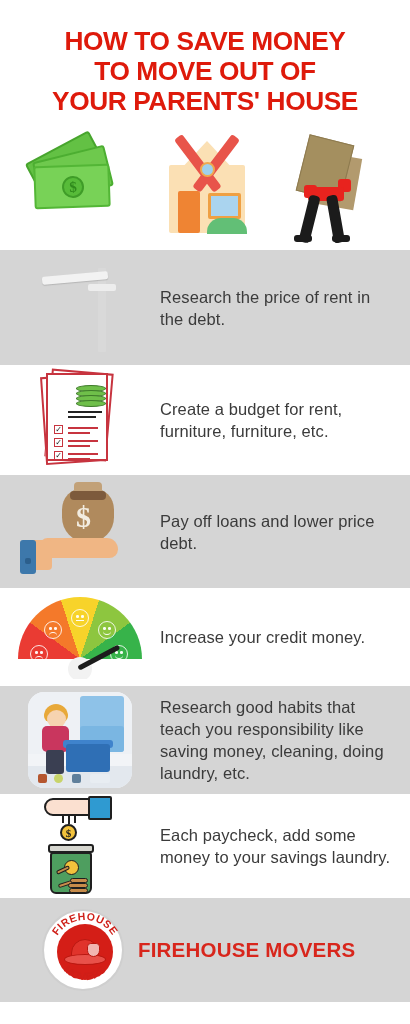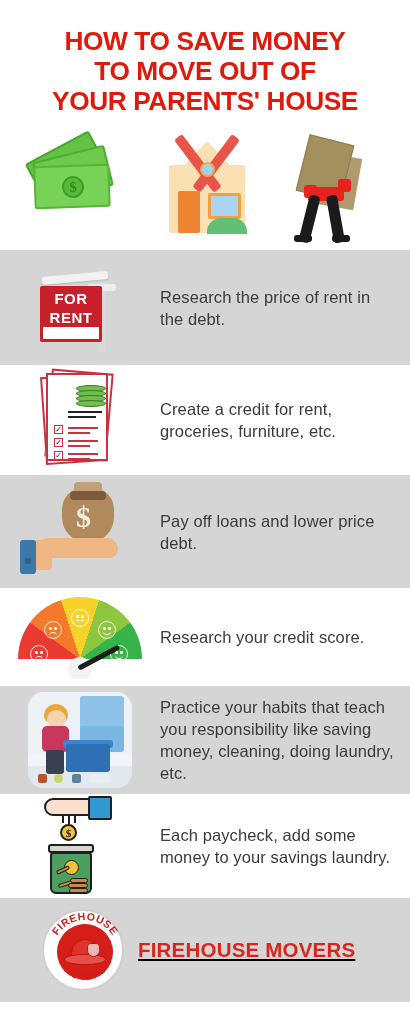"FOR" div.rent-sign { html: <div> <div> <span>FOR</span><br> <span>RENT</span> </div> </div> -> none }
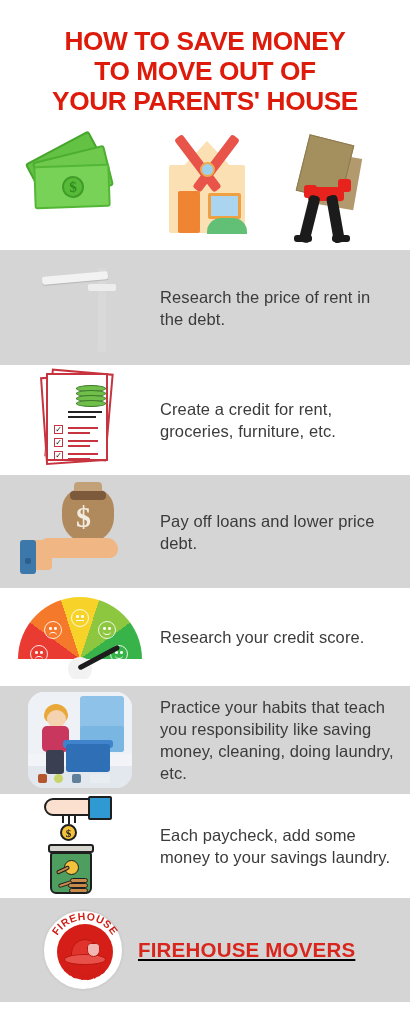"Create a credit for rent," div.row-text { text: credit for rent, groceries -> budget for rent, furniture }
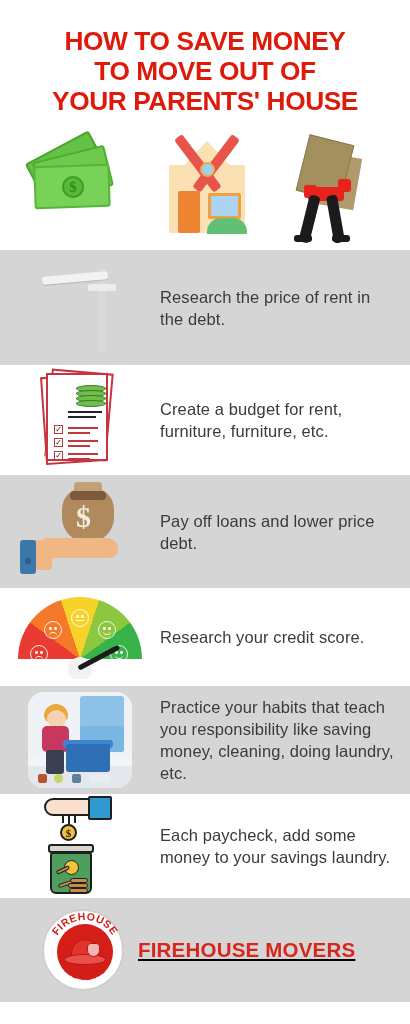"Research your credit score." div.row-text { text: Research your credit score -> Increase your credit money }
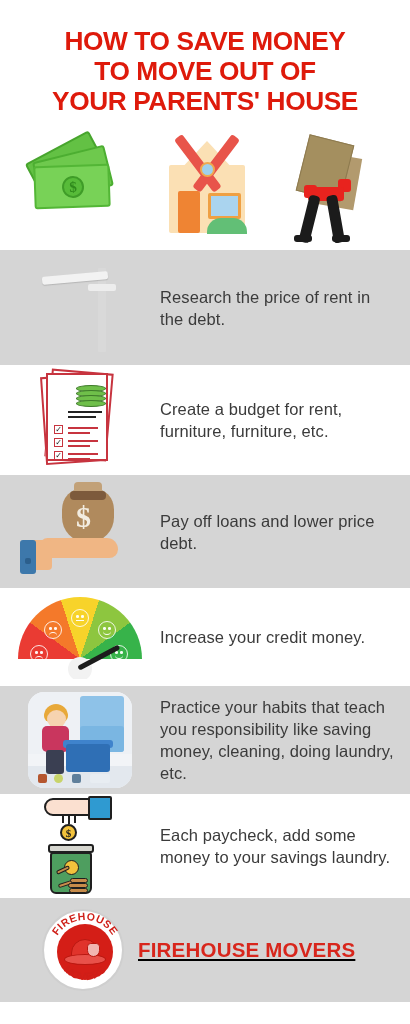"Practice your habits that teach" div.row-text { text: Practice your -> Research good }
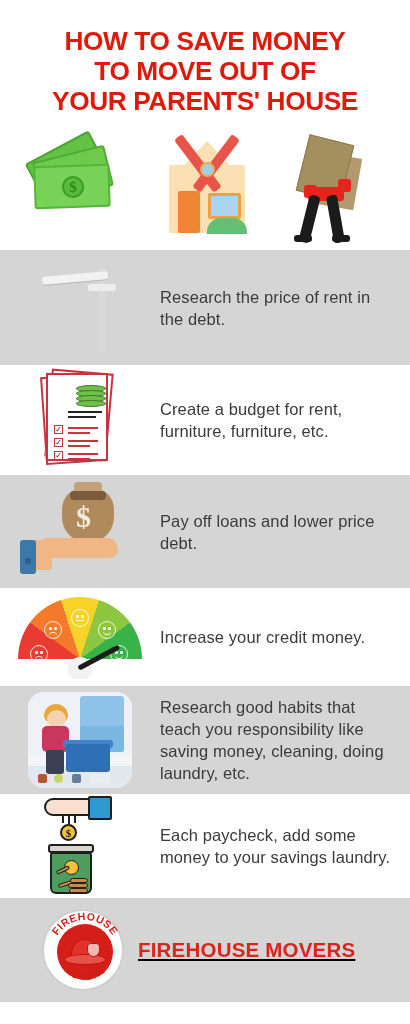"FIREHOUSE MOVERS" .foot-text { text-decoration: underline -> none }
